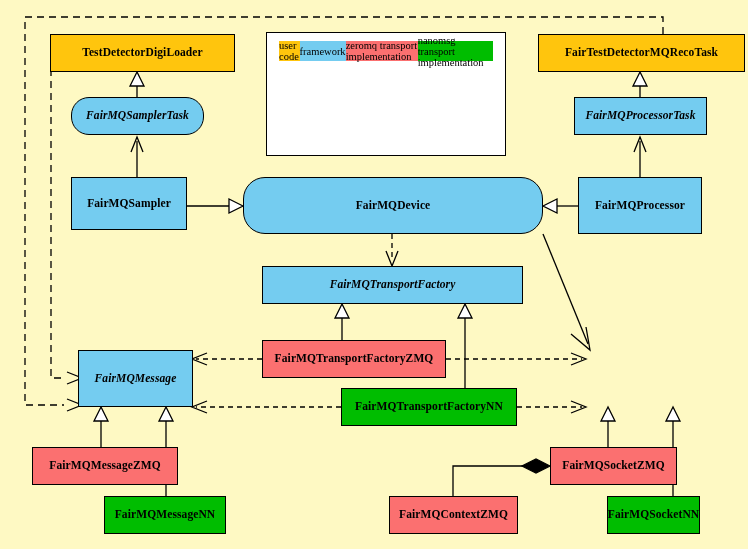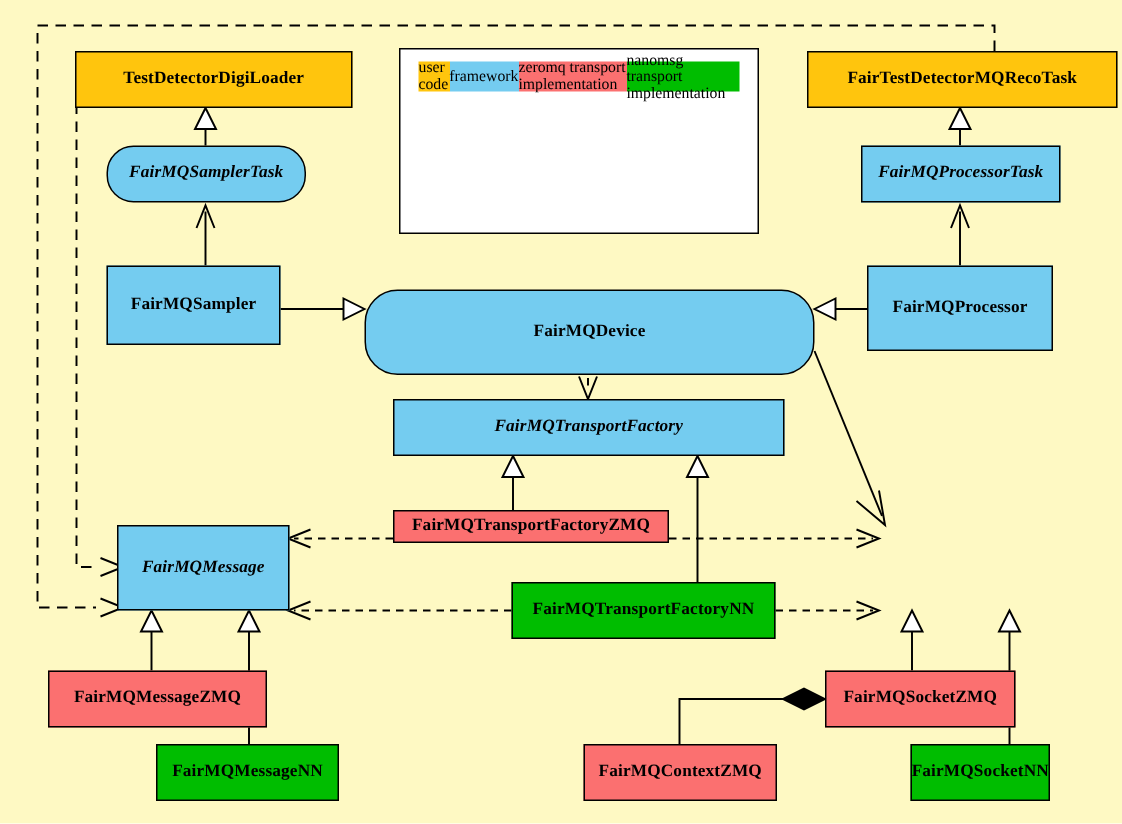"FairMQDevice" div.node { top: 193px -> 177px }
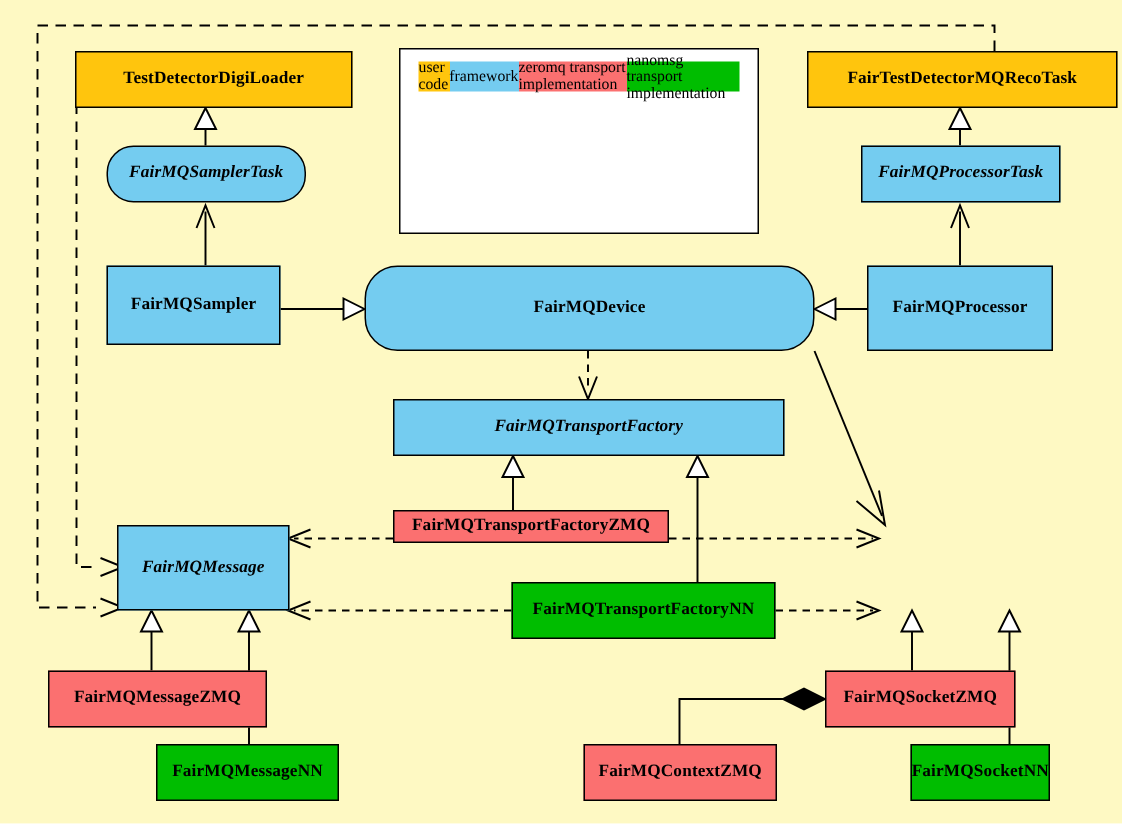"FairMQTransportFactoryZMQ" div.node { height: 22px -> 38px }
